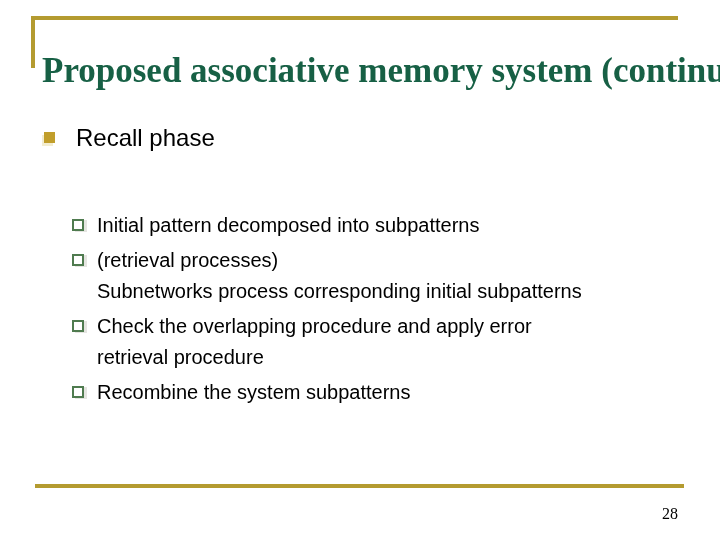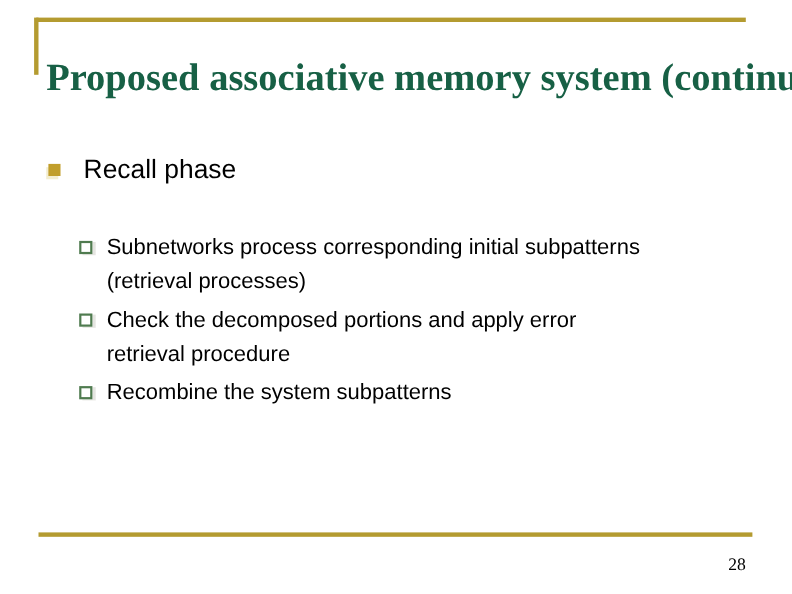"Recall phase" .l1-row { top: 141px -> 124px }
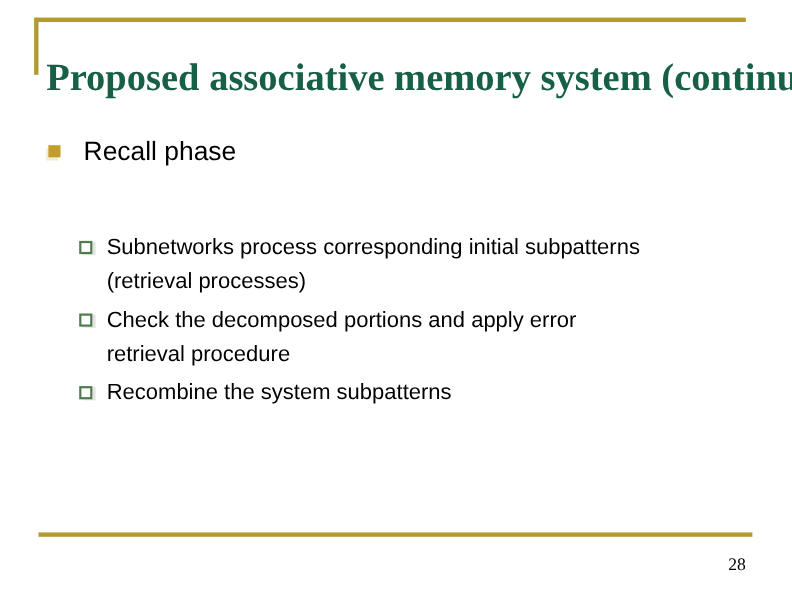"Initial pattern decomposed into" div.l2-item { html: none -> <div> <span></span> <div> <div>Initial pattern decomposed into subpatterns</div> </div> </div> }
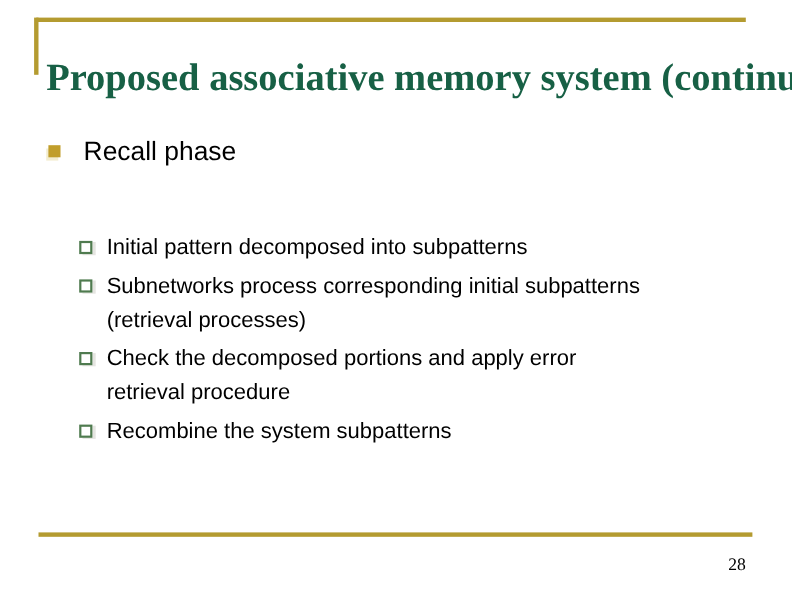"Subnetworks process corresponding" div.l2-line { order: before "(retrieval processes)" -> after "(retrieval processes)" }
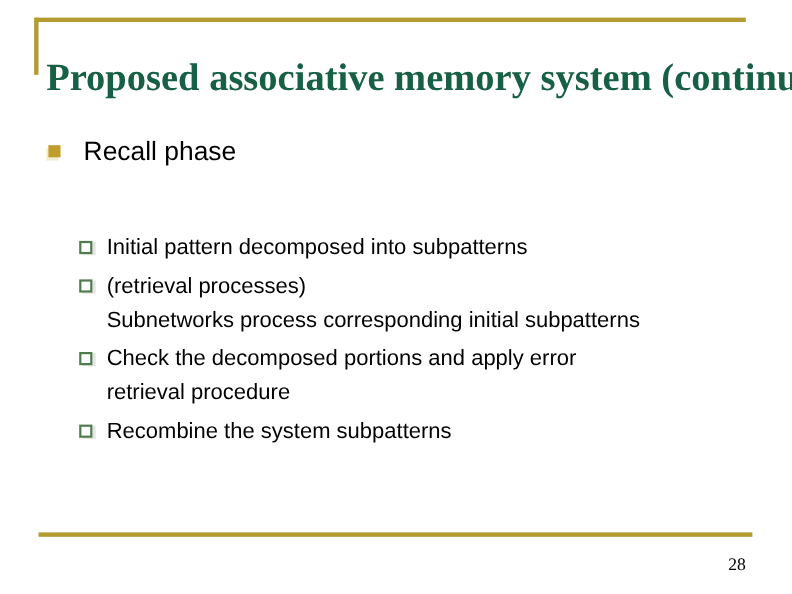"Check the decomposed portions and" div.l2-line { text: decomposed portions -> overlapping procedure }
